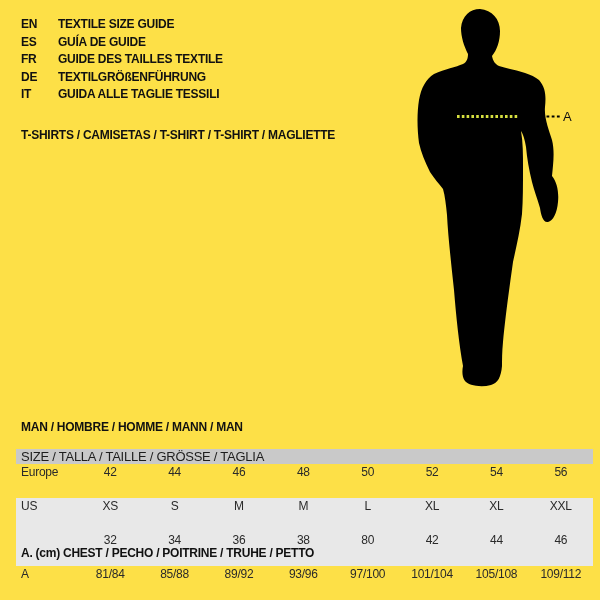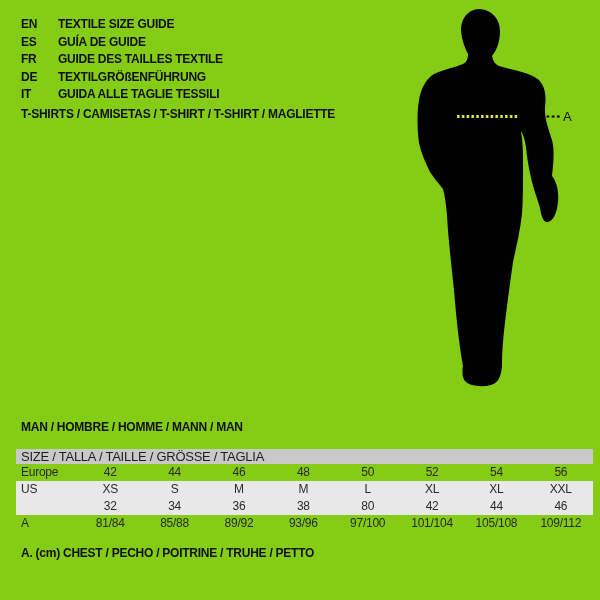"EN" .canvas { background: #84cc16 -> #fde047 }
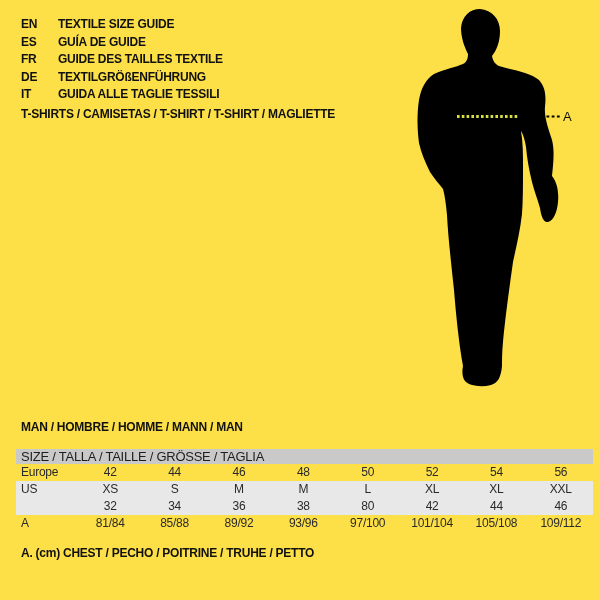"T-SHIRTS / CAMISETAS / T-SHIRT" .categories { top: 106px -> 127px }
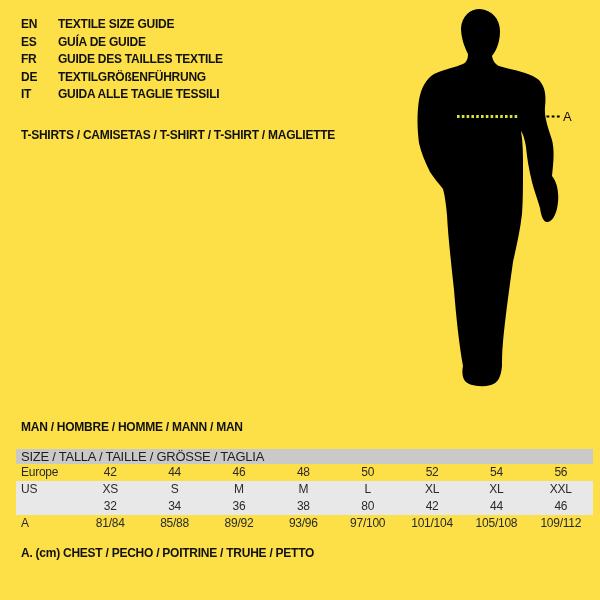"Europe" .trow { height: 17px -> 34px }
